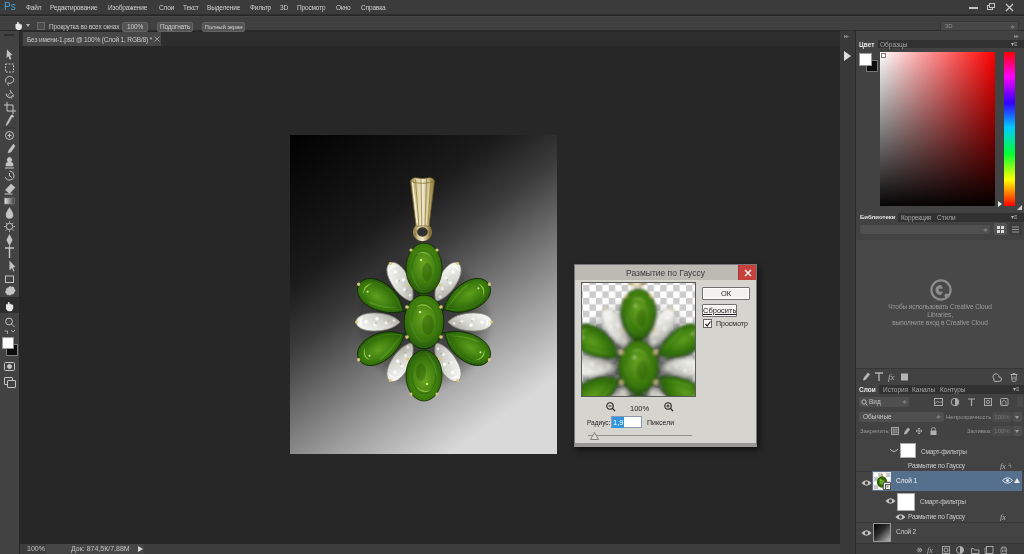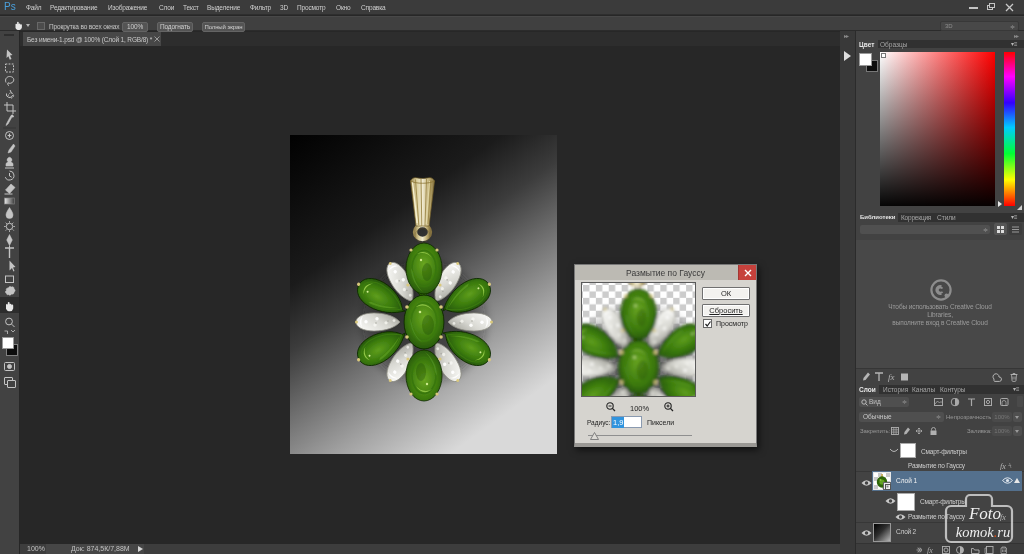"Сбросить" div.abs { width: 48px -> 35px }
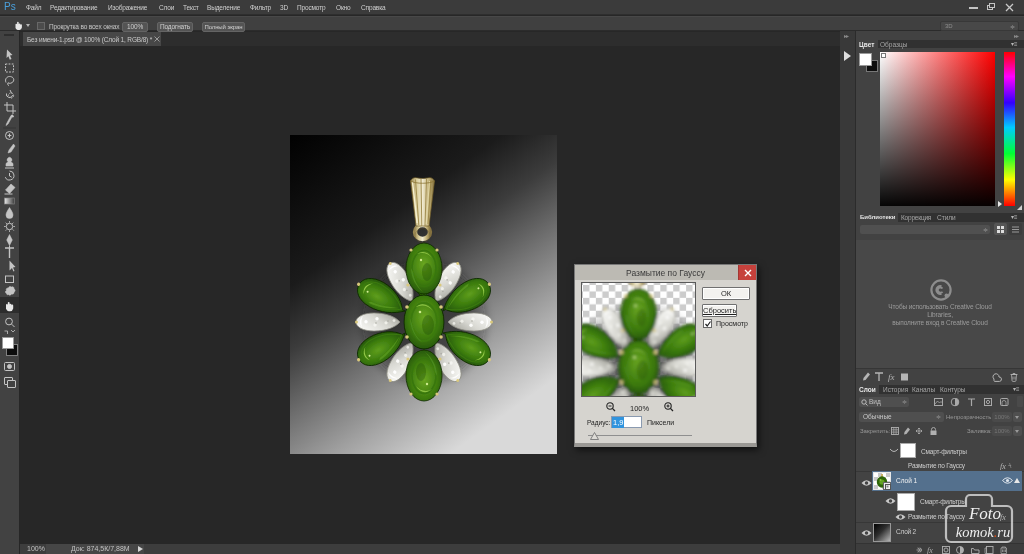"Foto" div.abs { html: <div> <svg> <path></path> <text>Foto</text> <text>komok<tspan>.</tspan>ru</text> </svg> </div> -> none }
